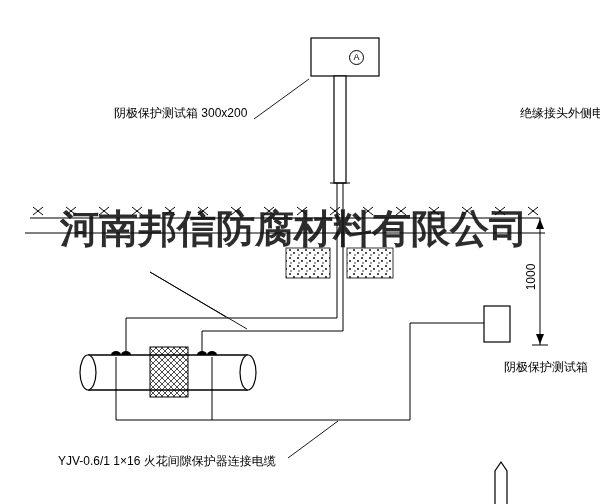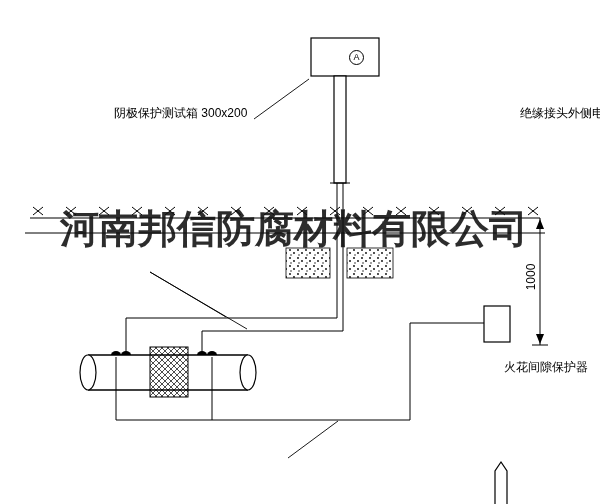"火花间隙保护器" div.lbl { text: 火花间隙保护器 -> 阴极保护测试箱 }
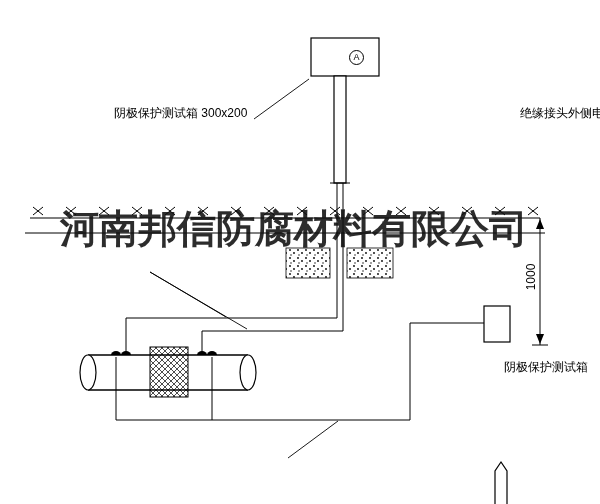"YJV-0.6/1 1×16 火花间隙保护器连接电缆" div.lbl { html: none -> <div>YJV-0.6/1 1×16 火花间隙保护器连接电缆</div> }
